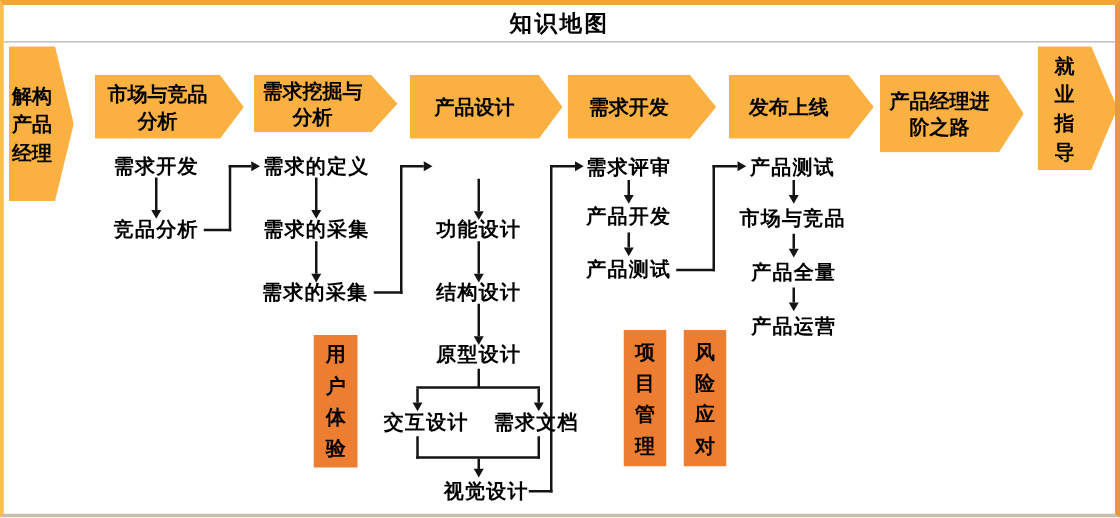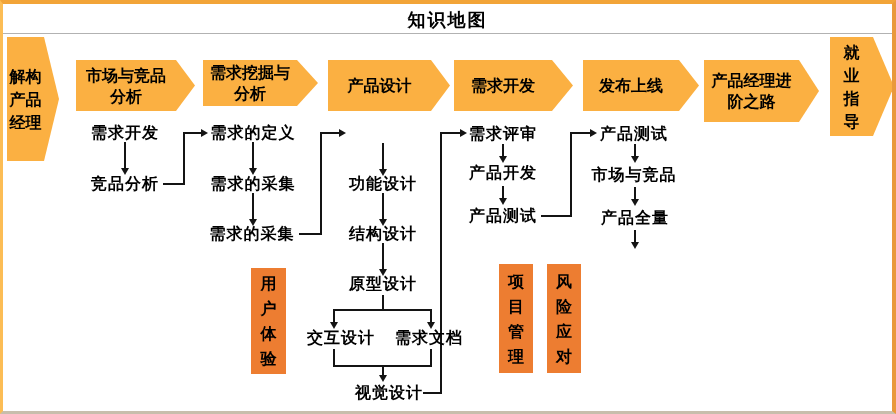"产品运营" div.node { html: none -> <div>产品运营</div> }
